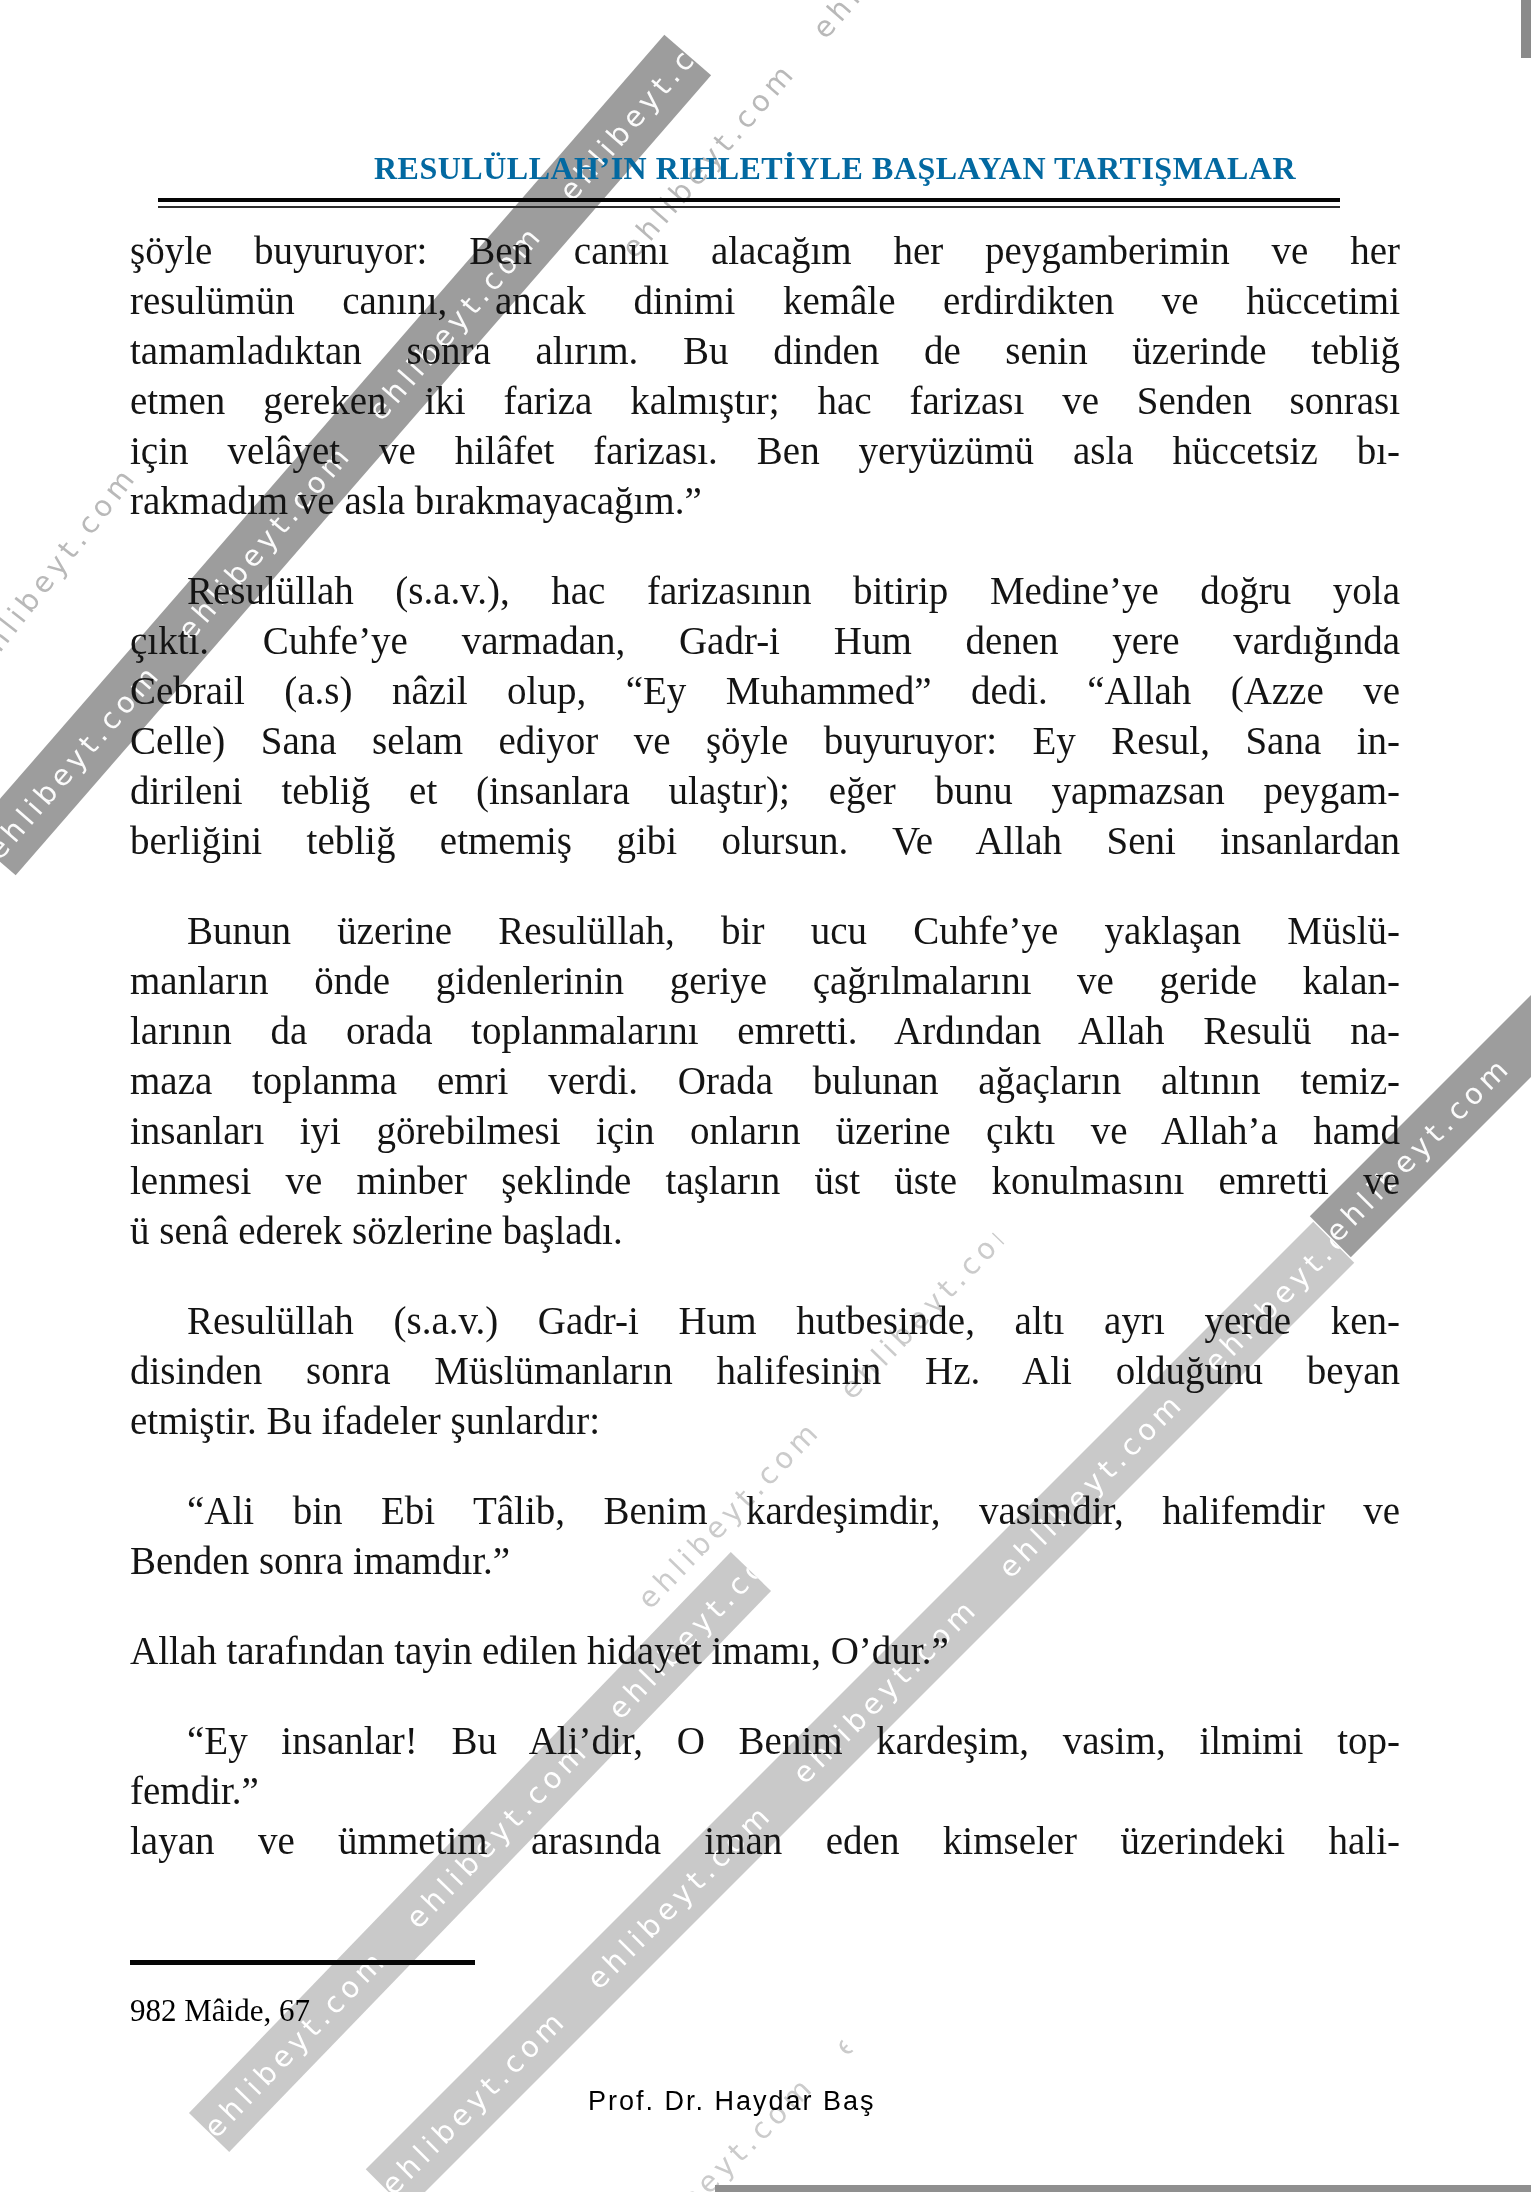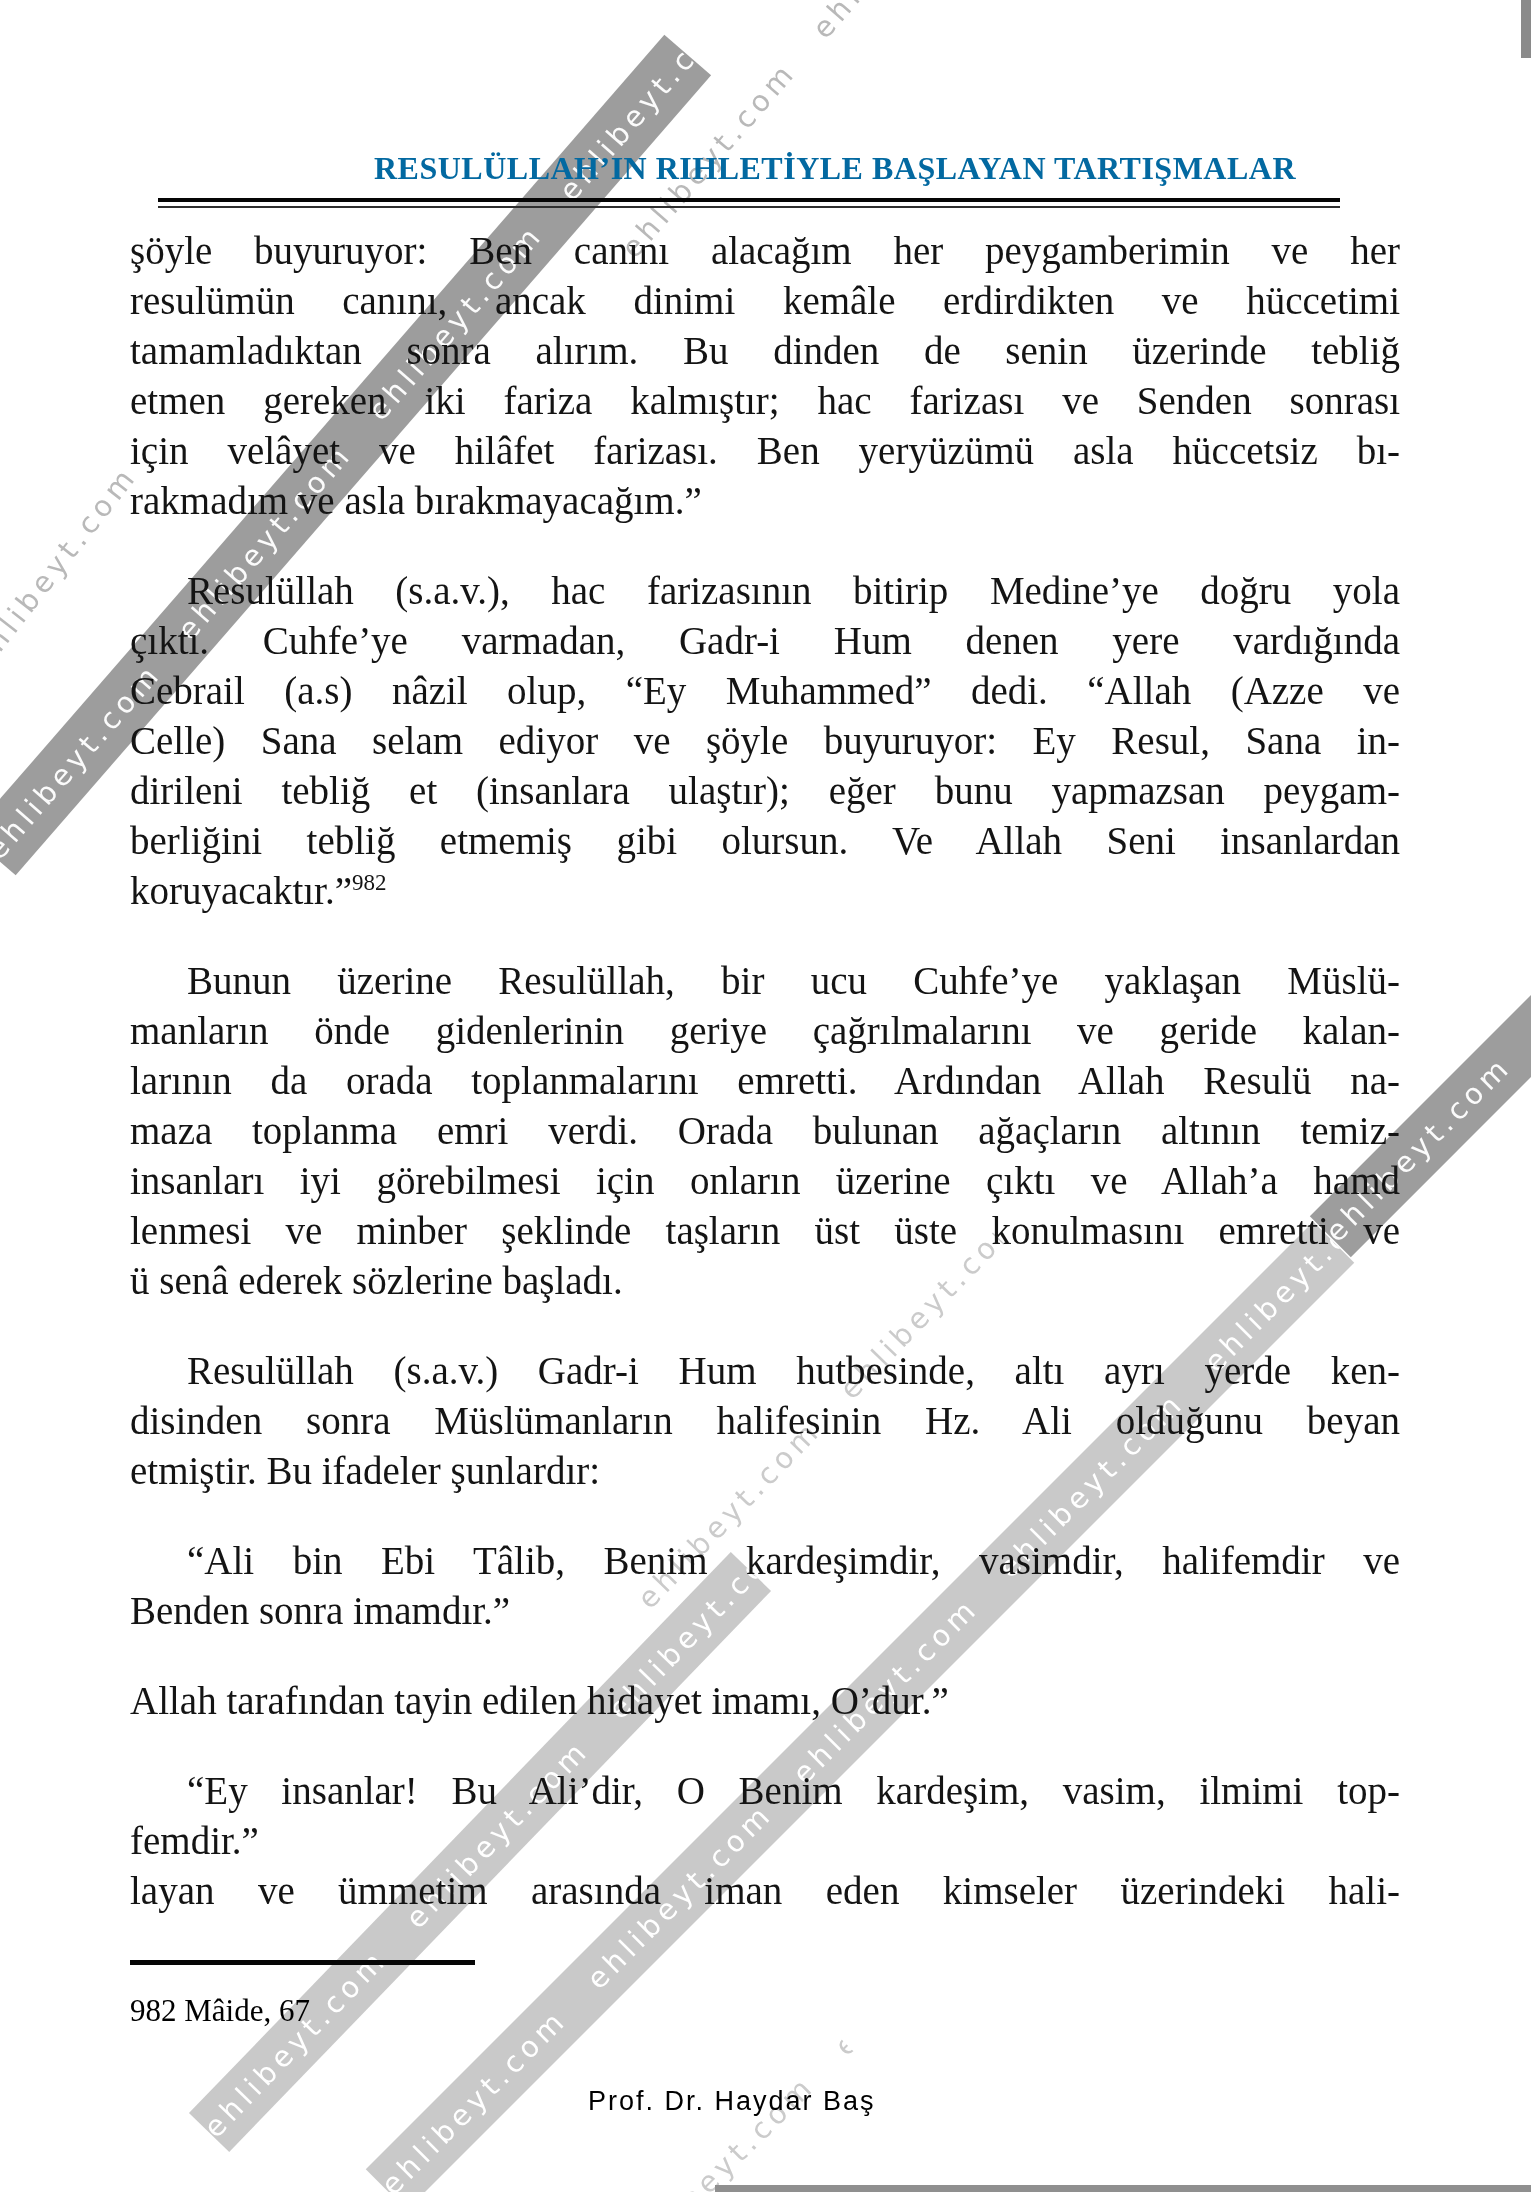"koruyacaktır.”982" div.line { html: <div>koruyacaktır.”<sup>982</sup></div> -> none }
